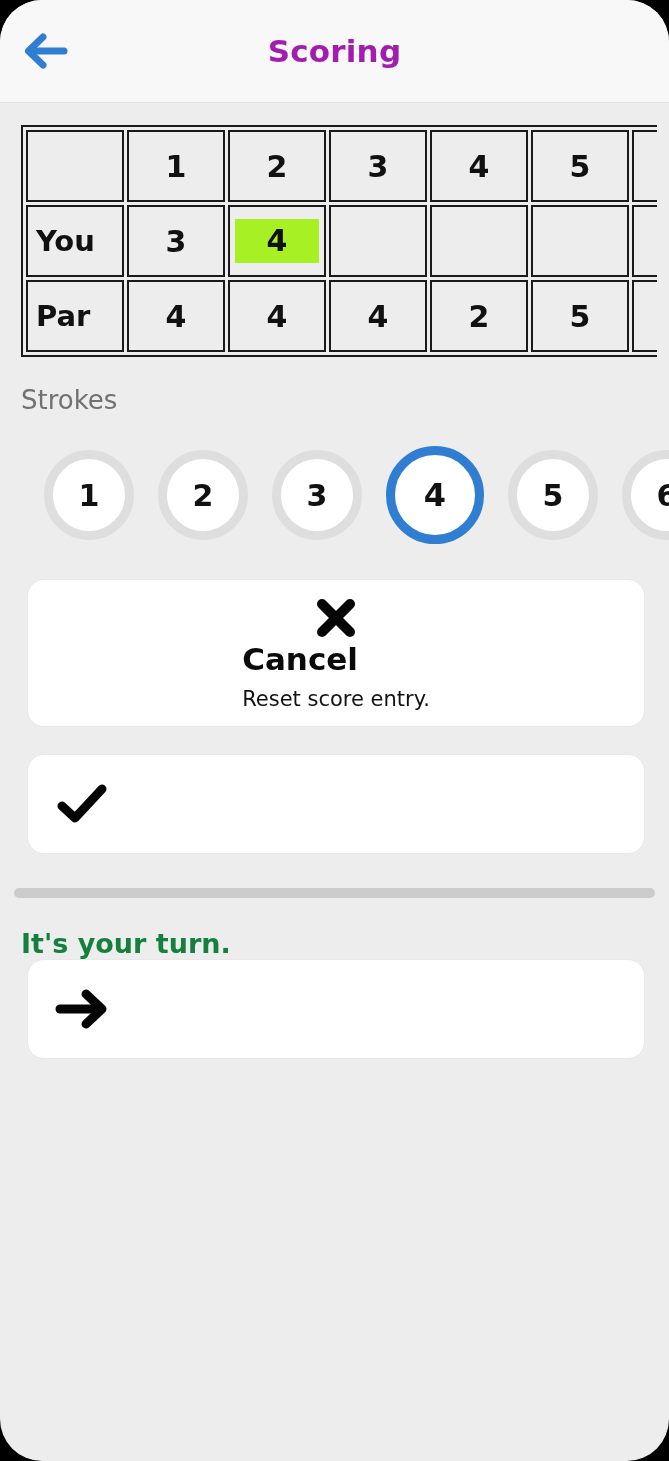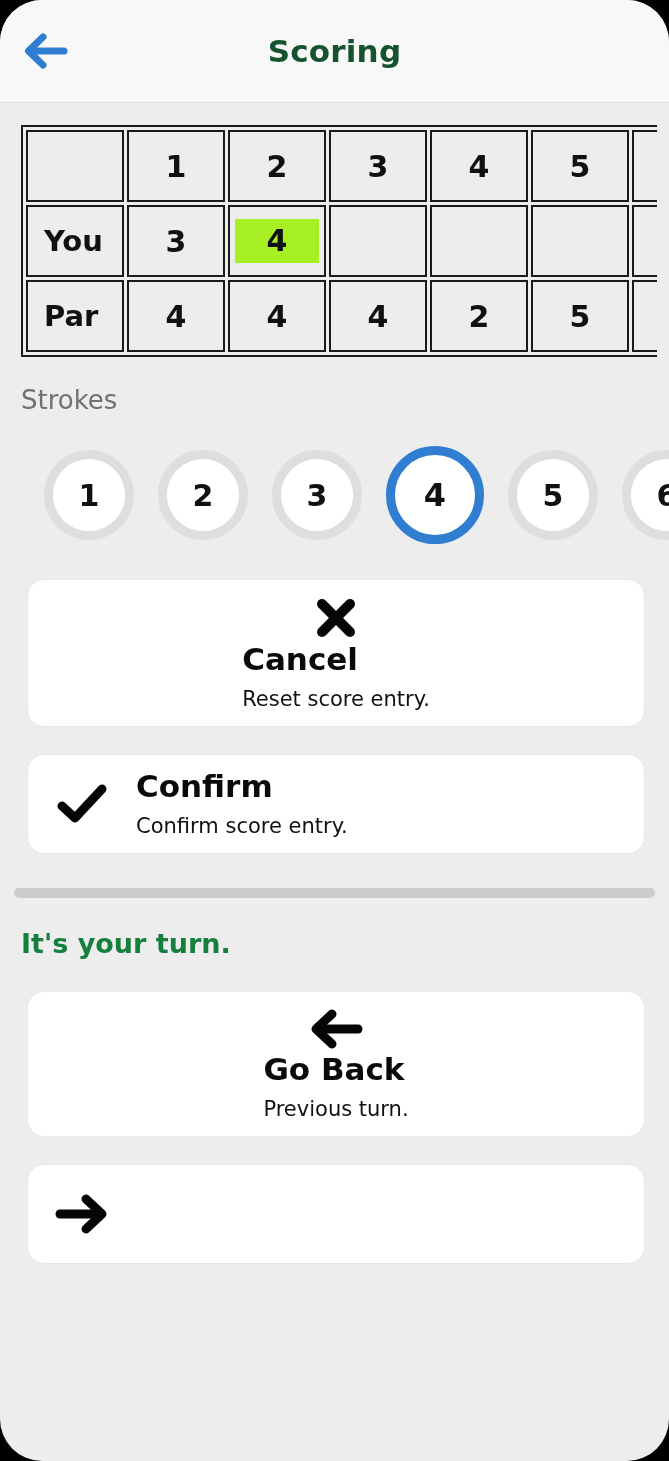"Scoring" .header-title { color: #14532d -> #a21caf }
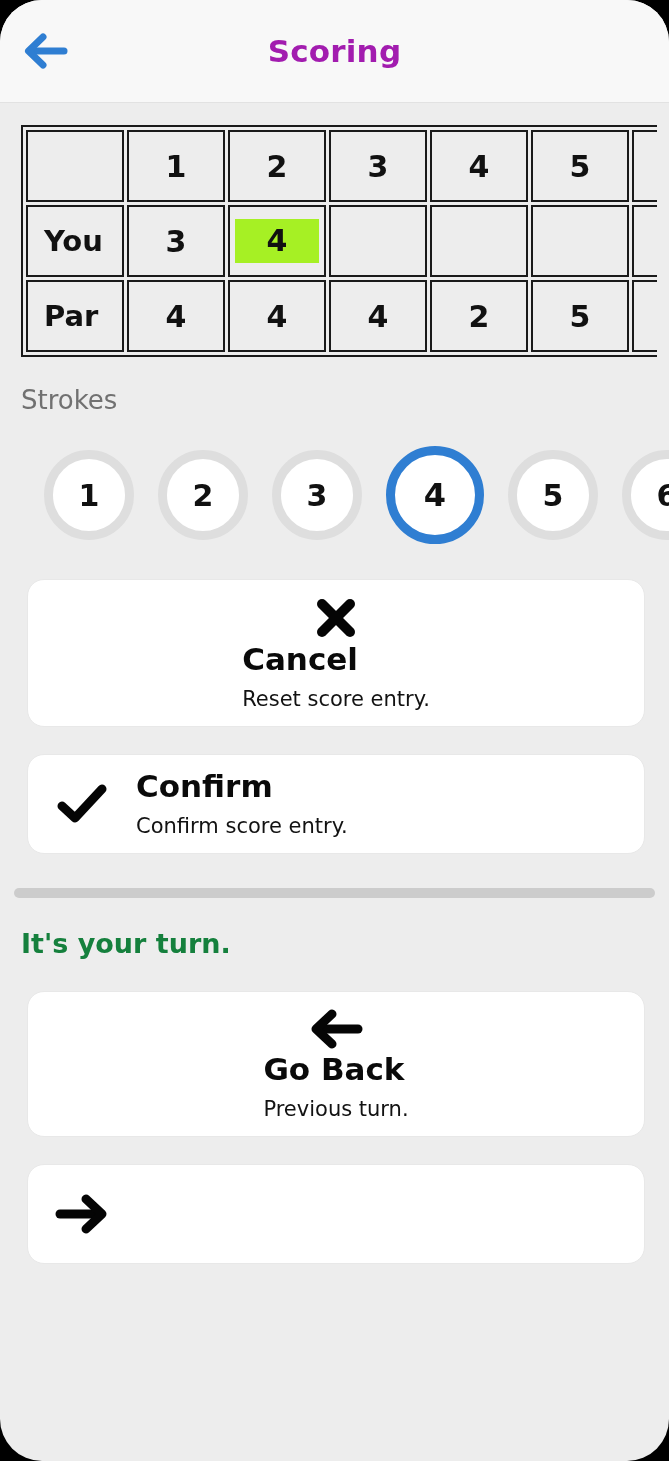"You" table.scorecard td.rowlabel, table.scorecard th.corner { padding-left: 16px -> 8px }
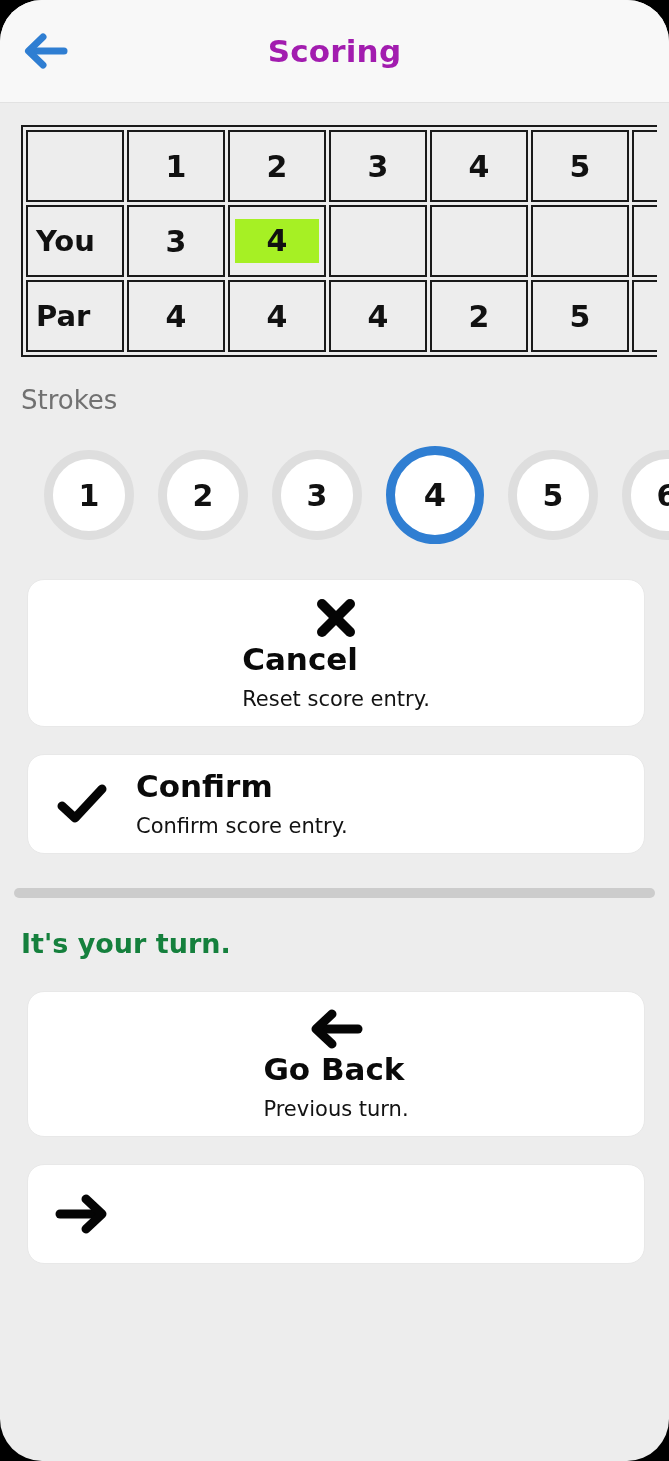"Confirm" div.card-text { html: <div> <div>Confirm</div> <div>Confirm score entry.</div> </div> -> none }
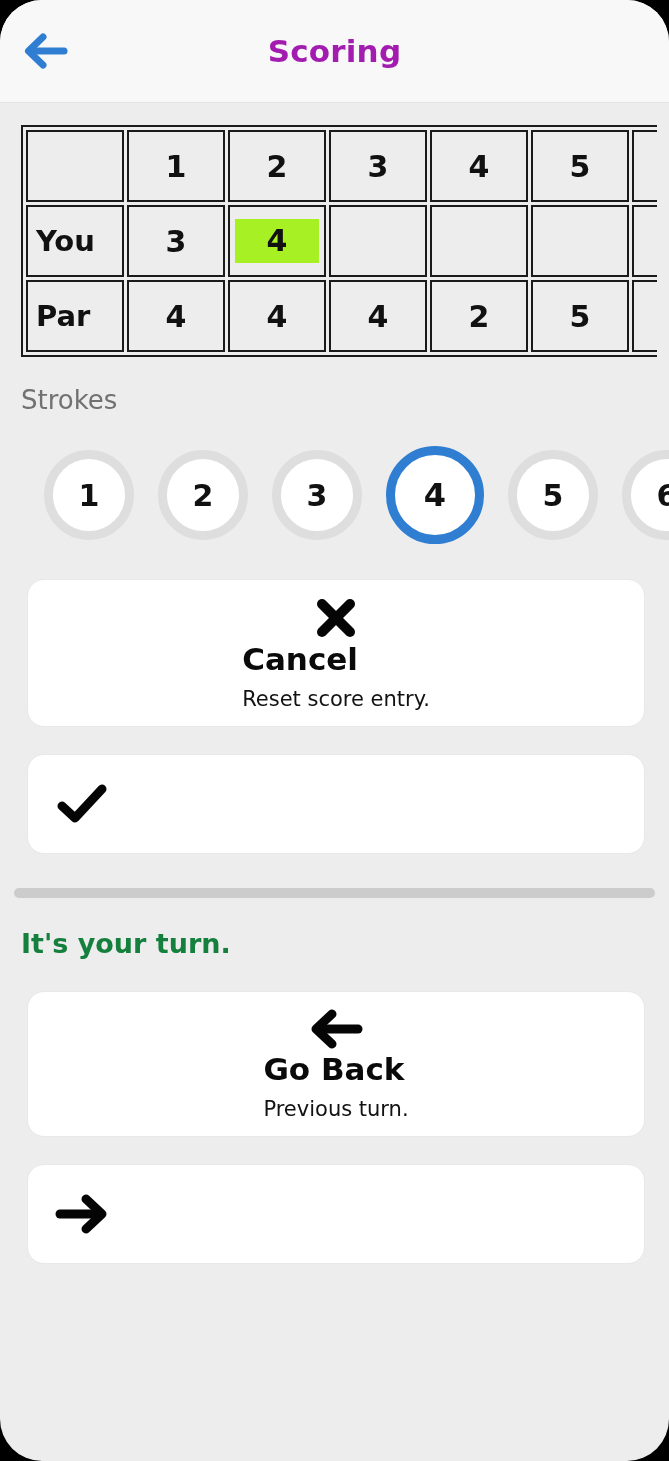"Go Back" div.card { html: <div> <div> <svg> <g> <path></path> <path></path> </g> </svg> </div> <div> <div>Go Back</div> <div>Previous turn.</div> </div> </div> -> none }
